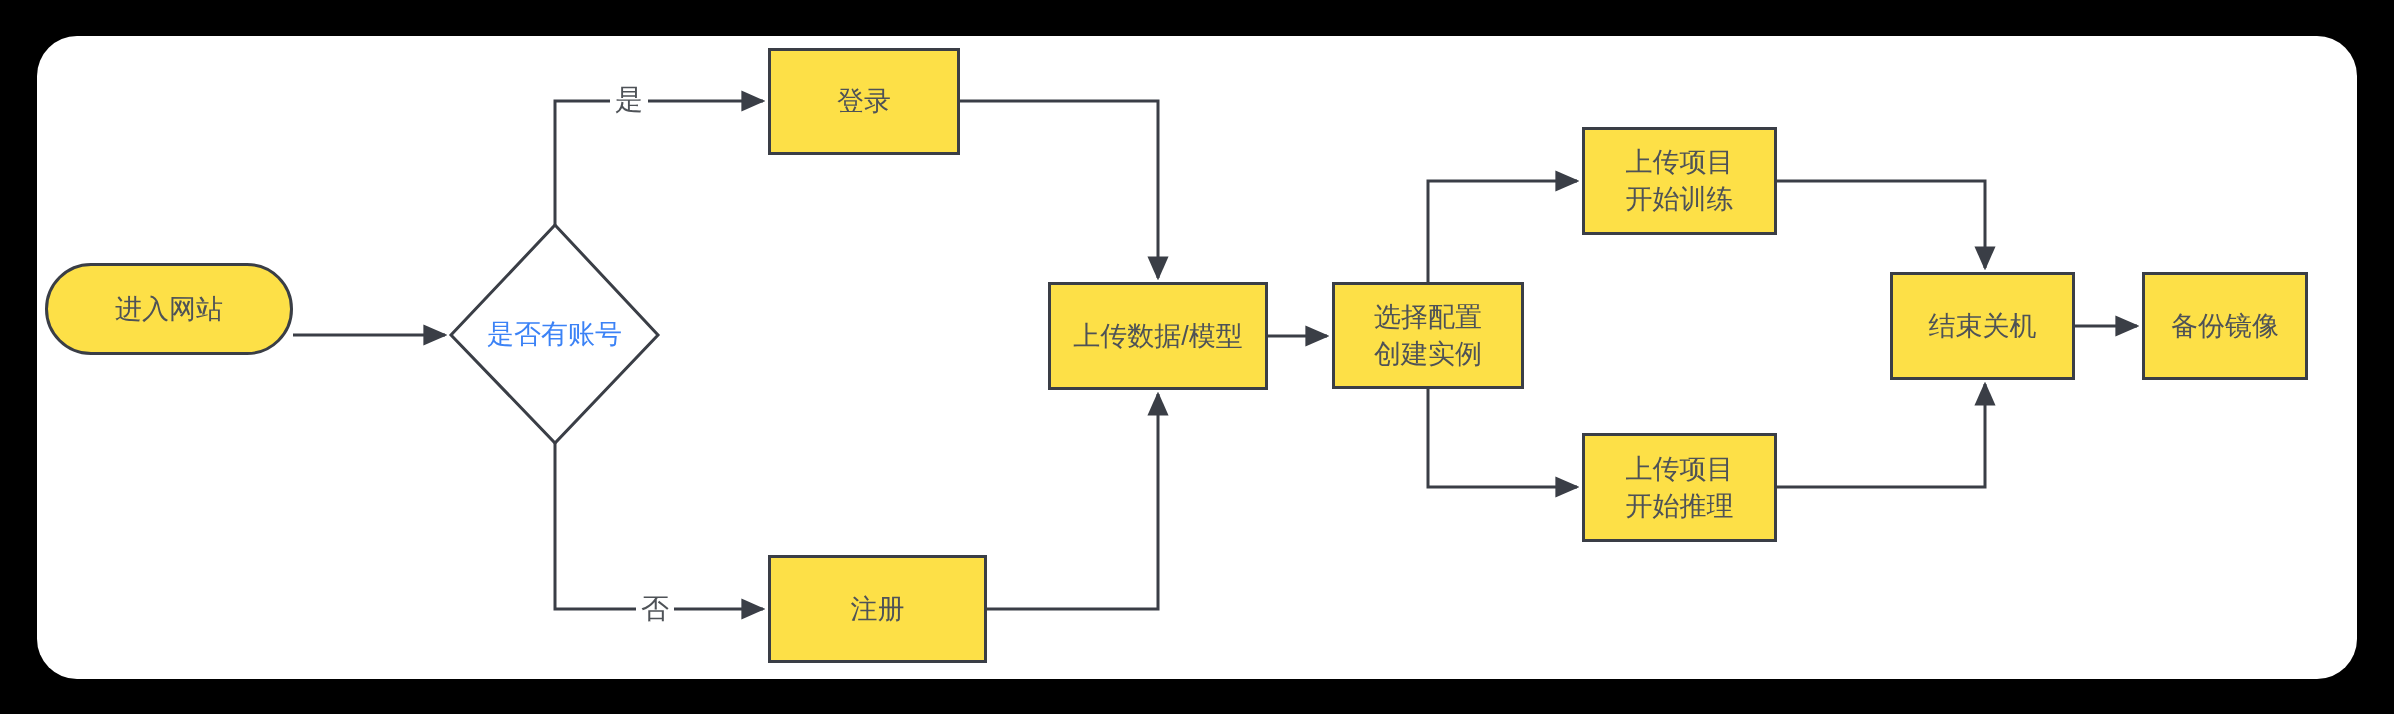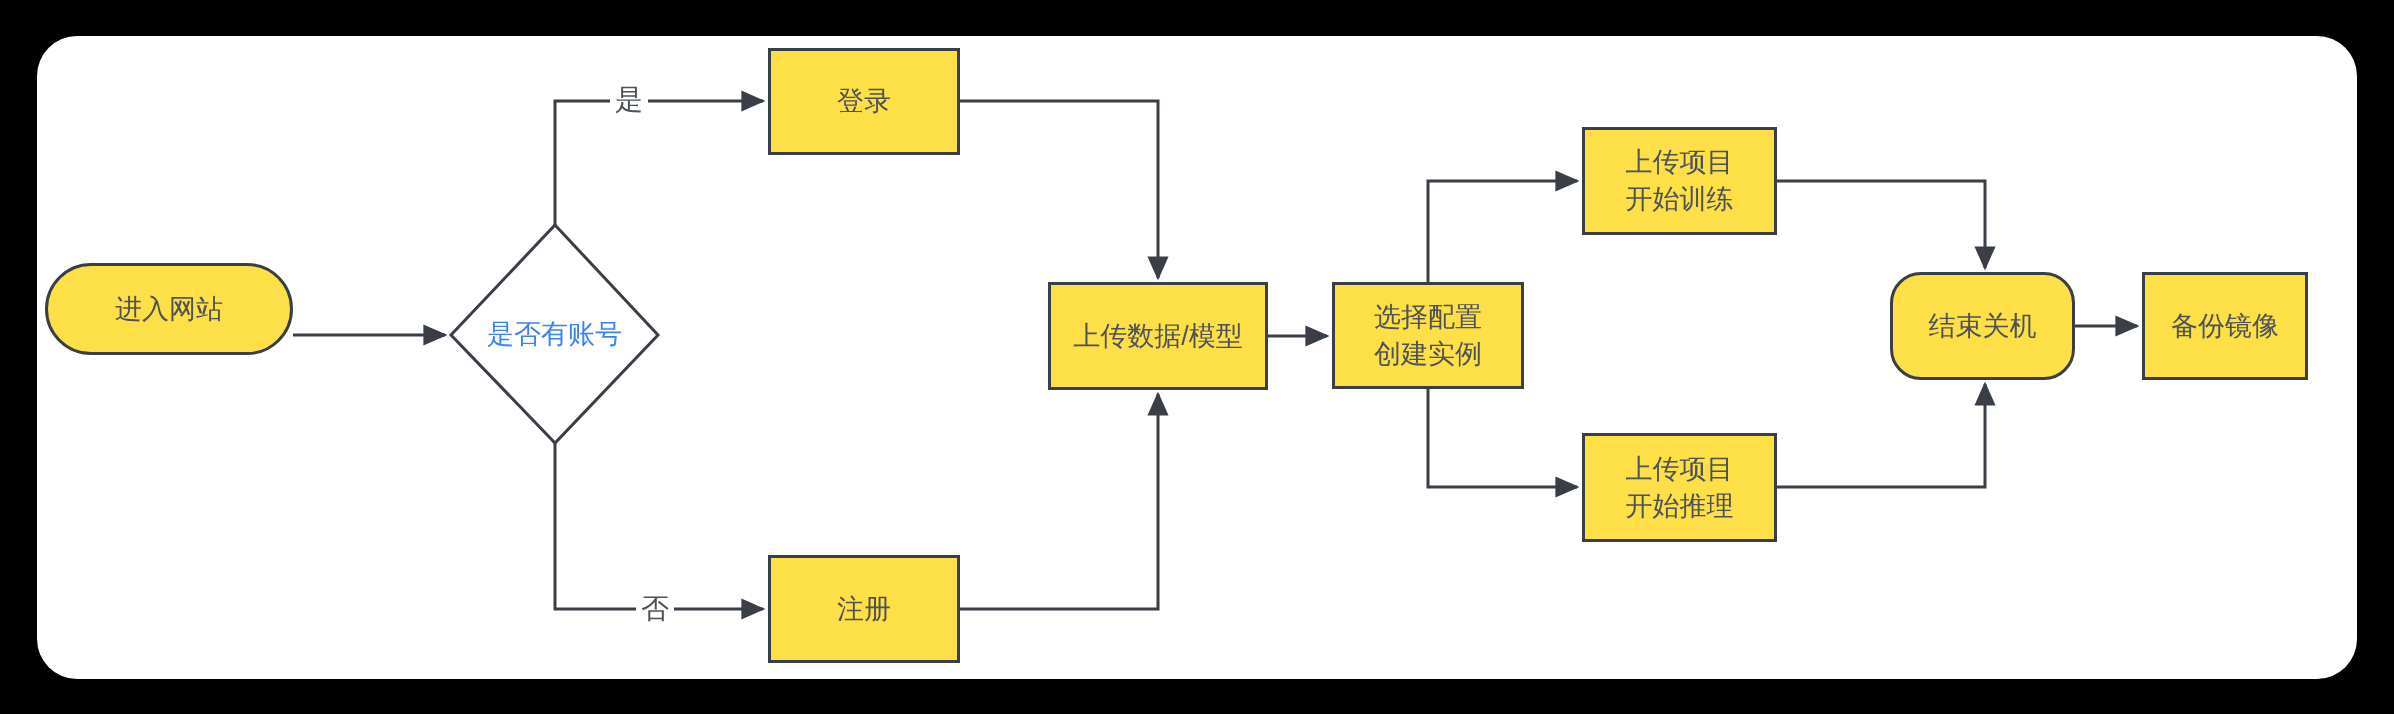"结束关机" .n-shutdown { border-radius: 31px -> none }
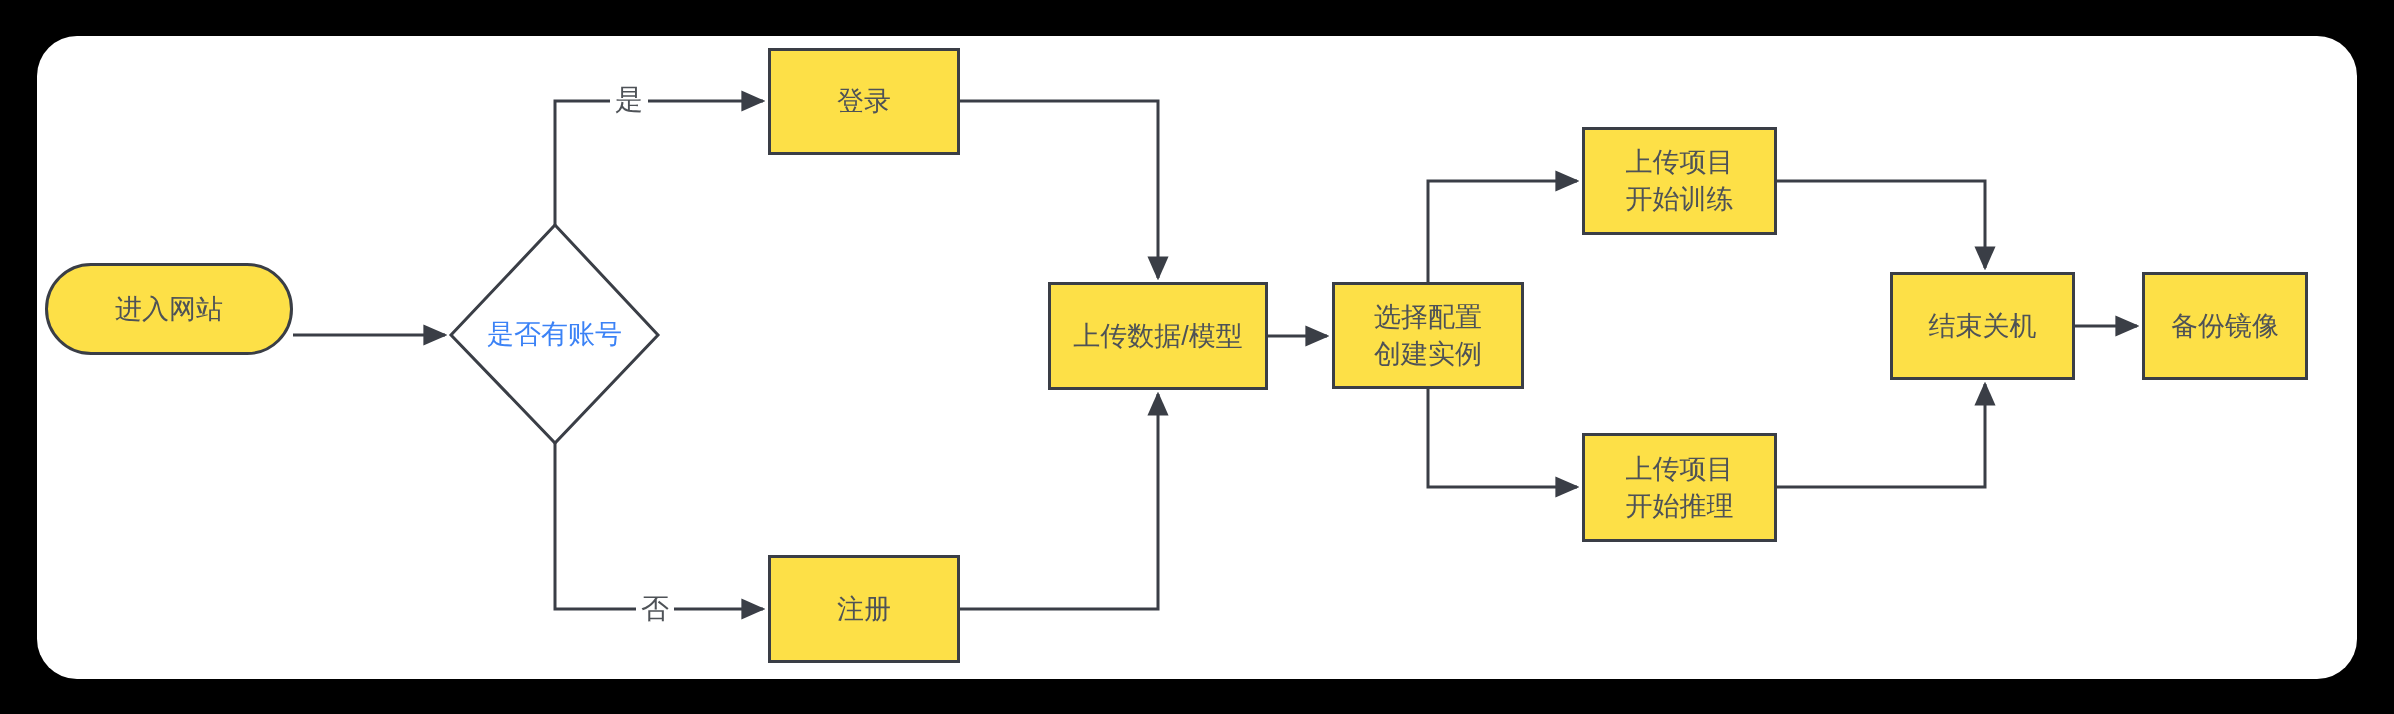"注册" .n-register { width: 192px -> 219px }
